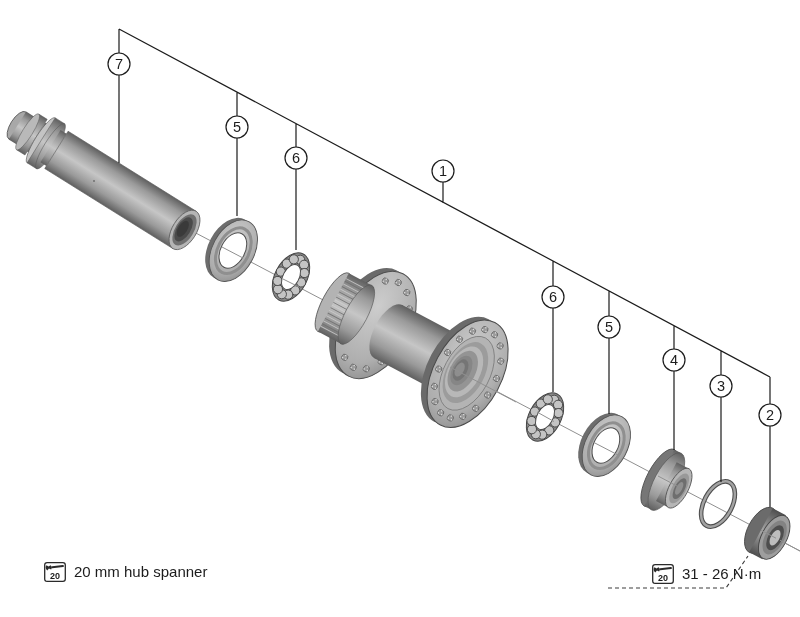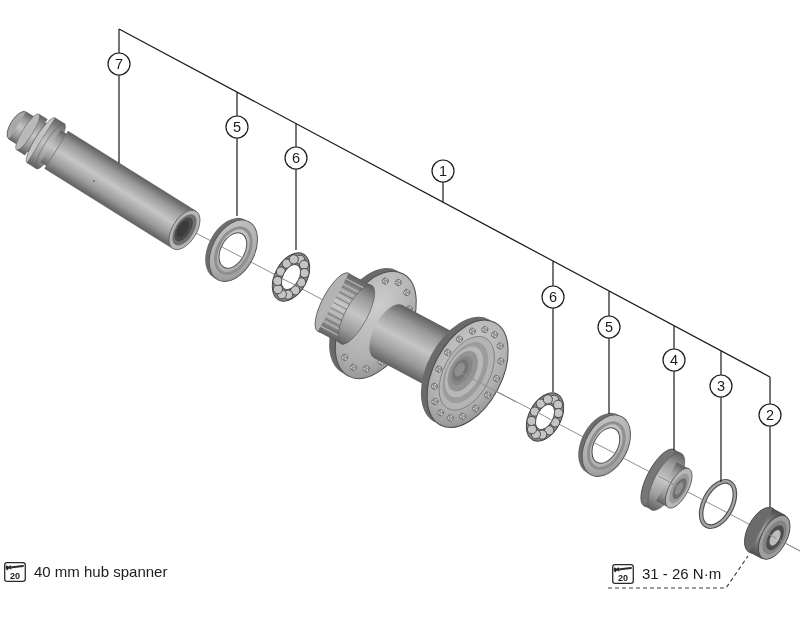"20" .note { margin-left: none -> 40px }
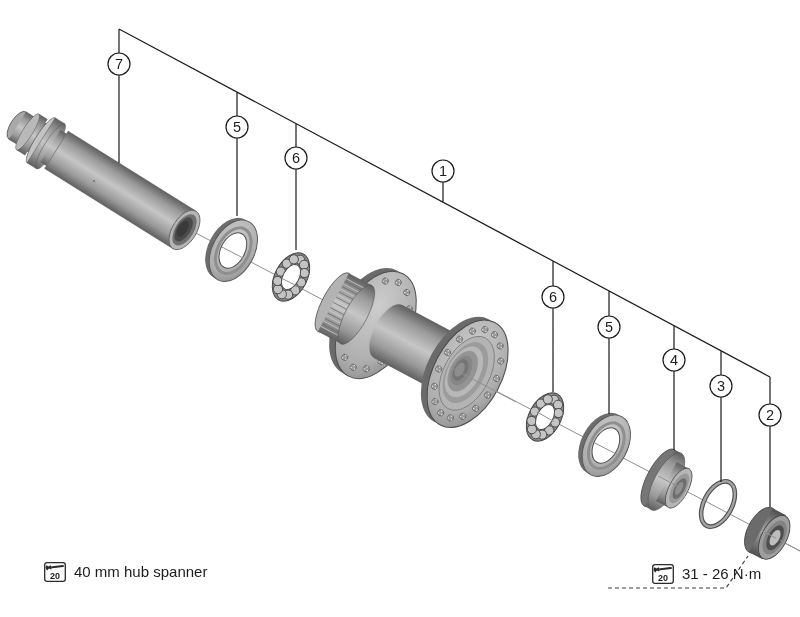"40 mm hub spanner" span.note-text { text: 40 -> 20 }
